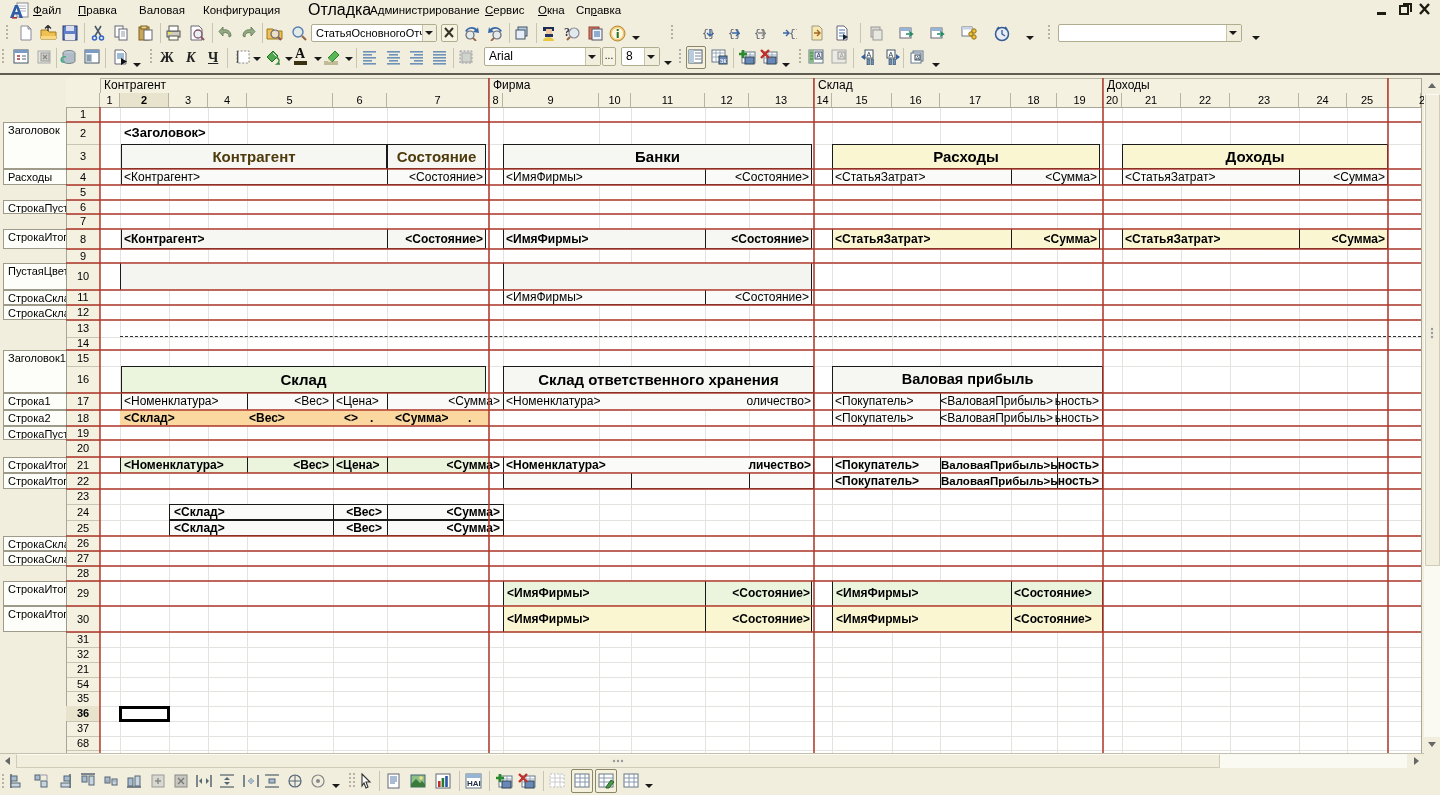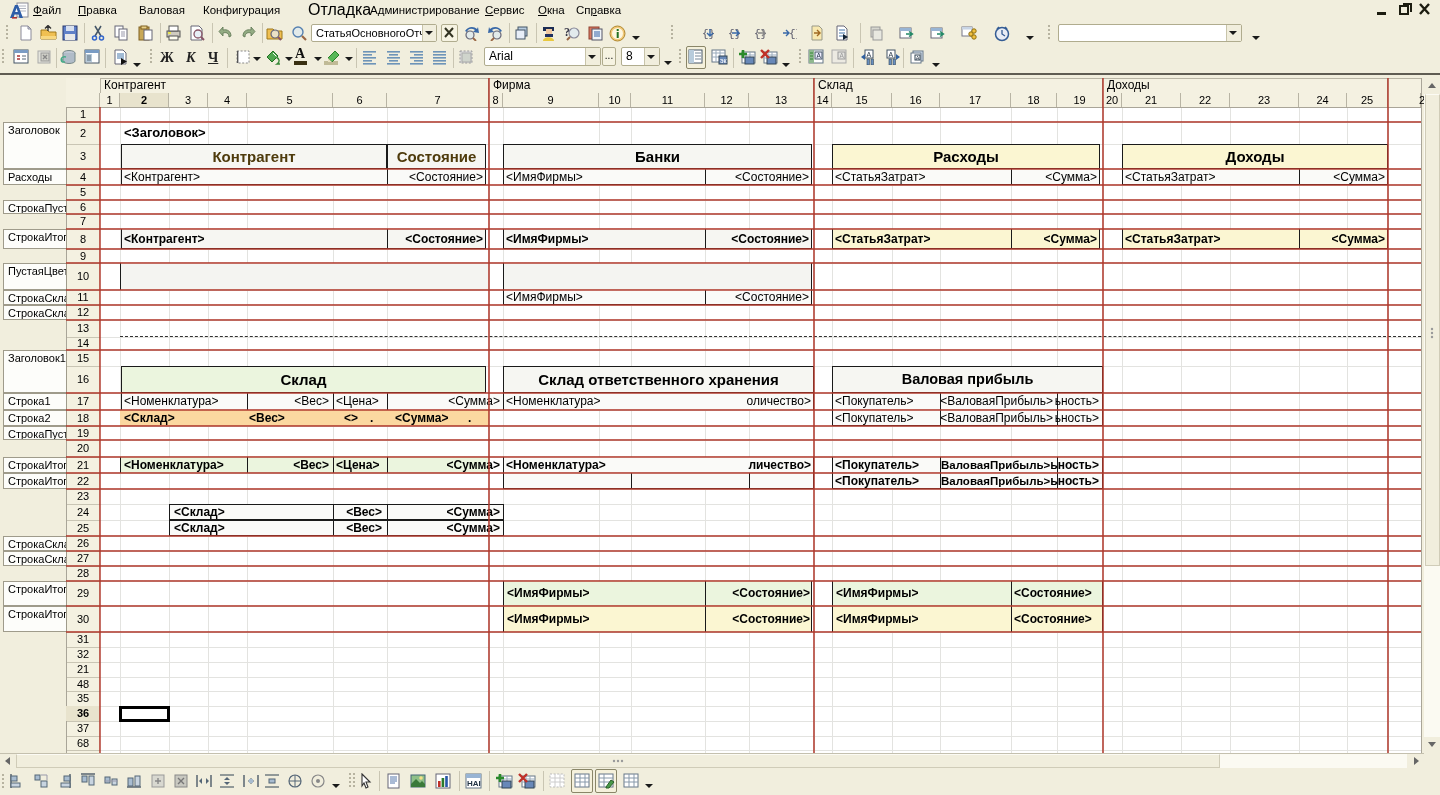"48" div { text: 48 -> 54 }
